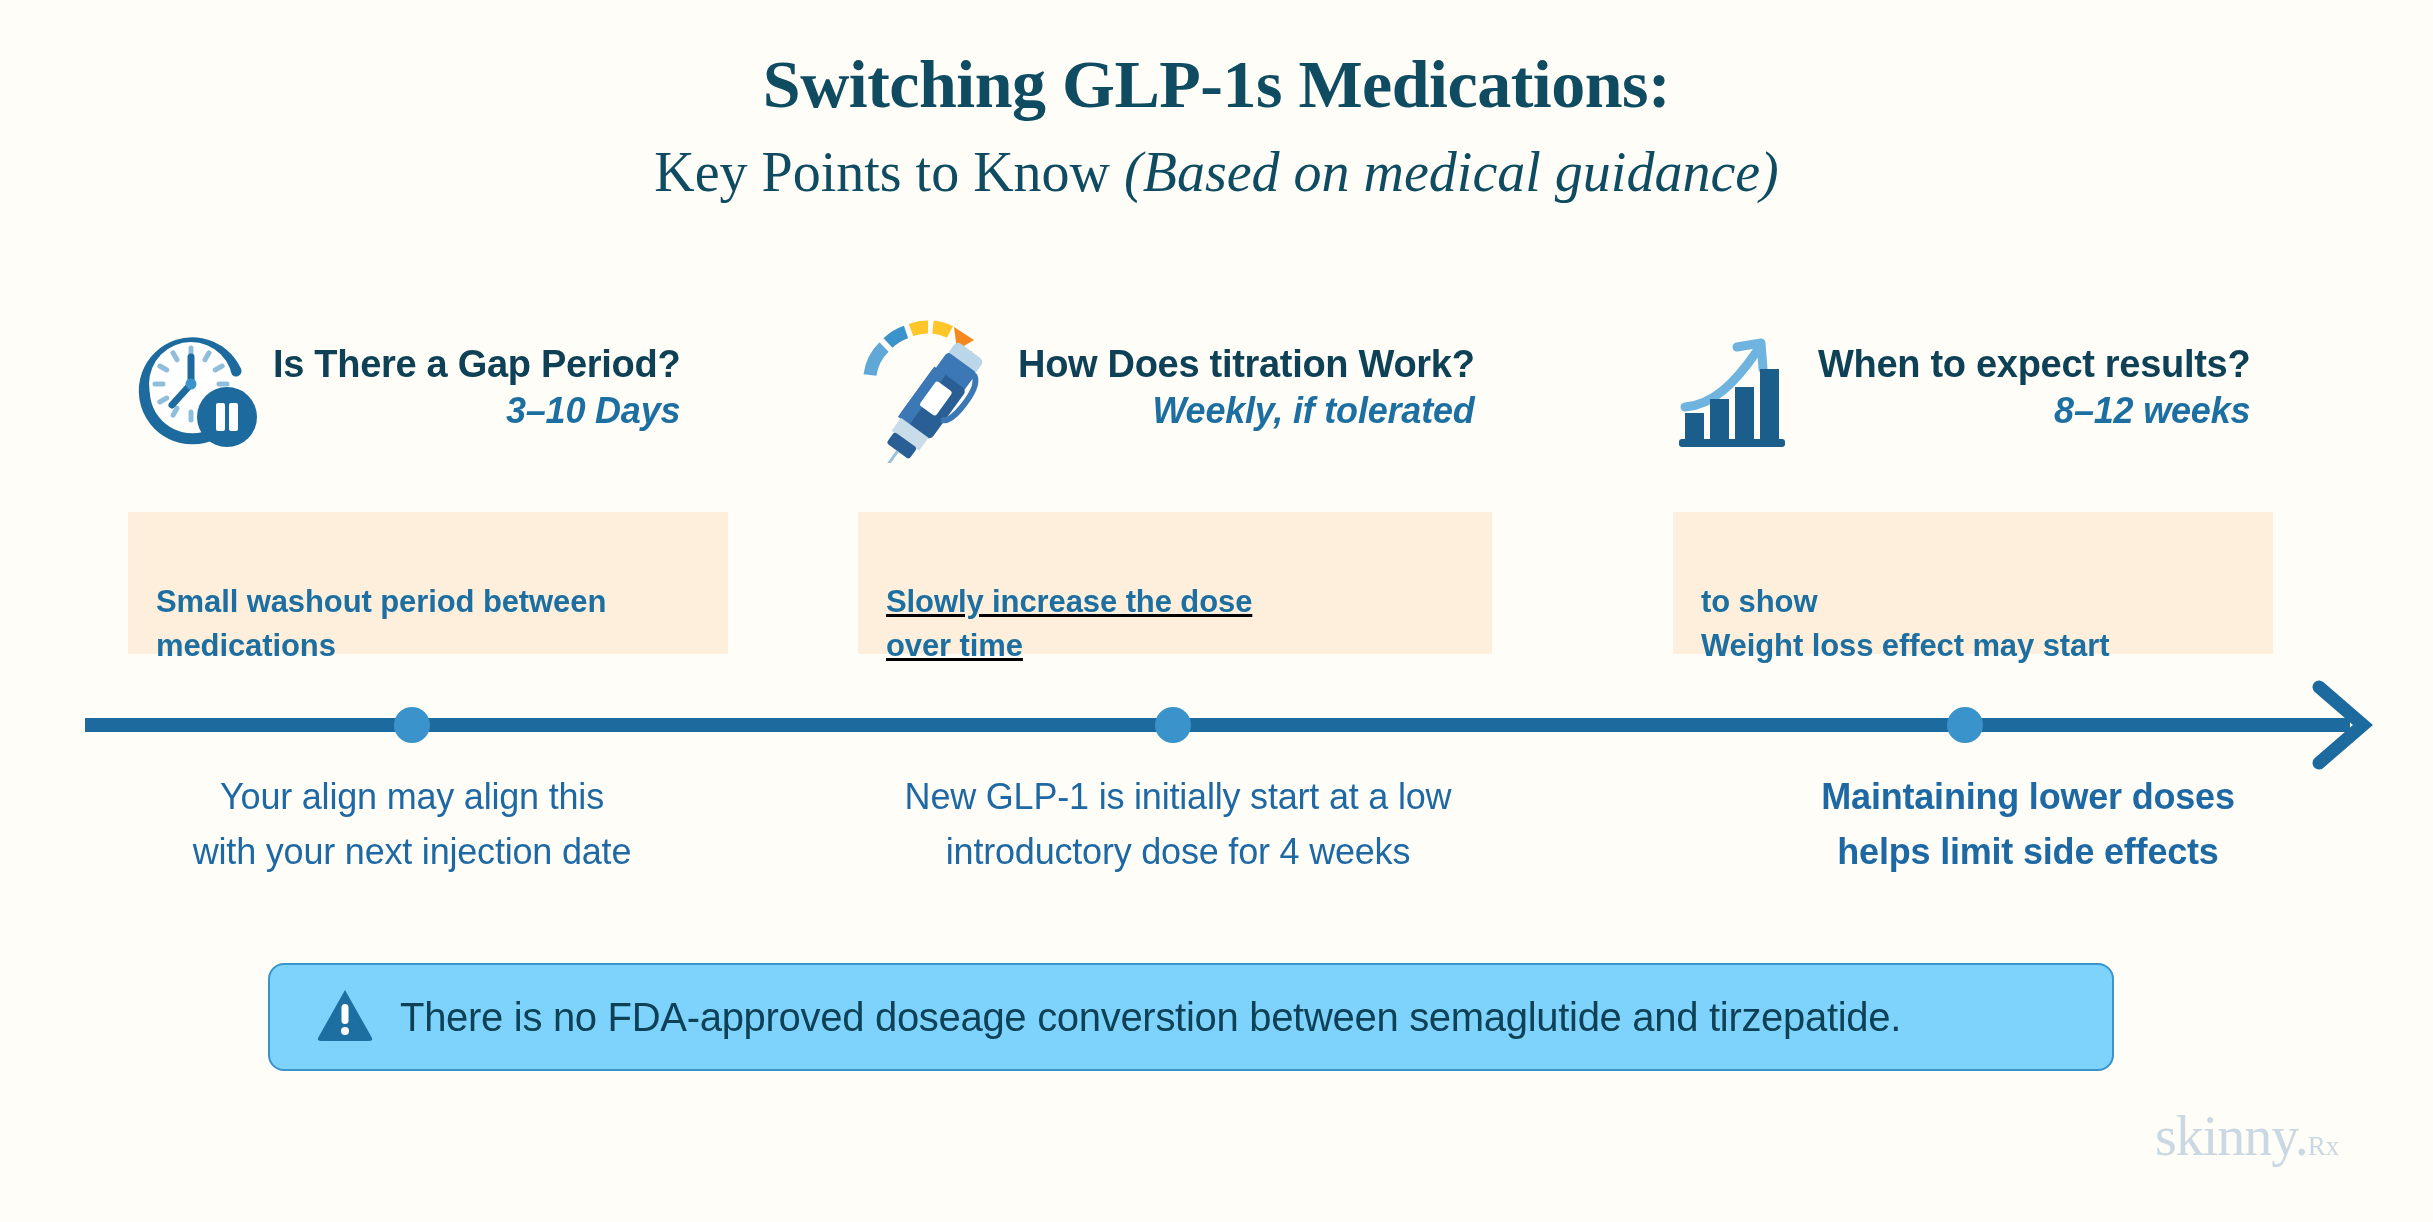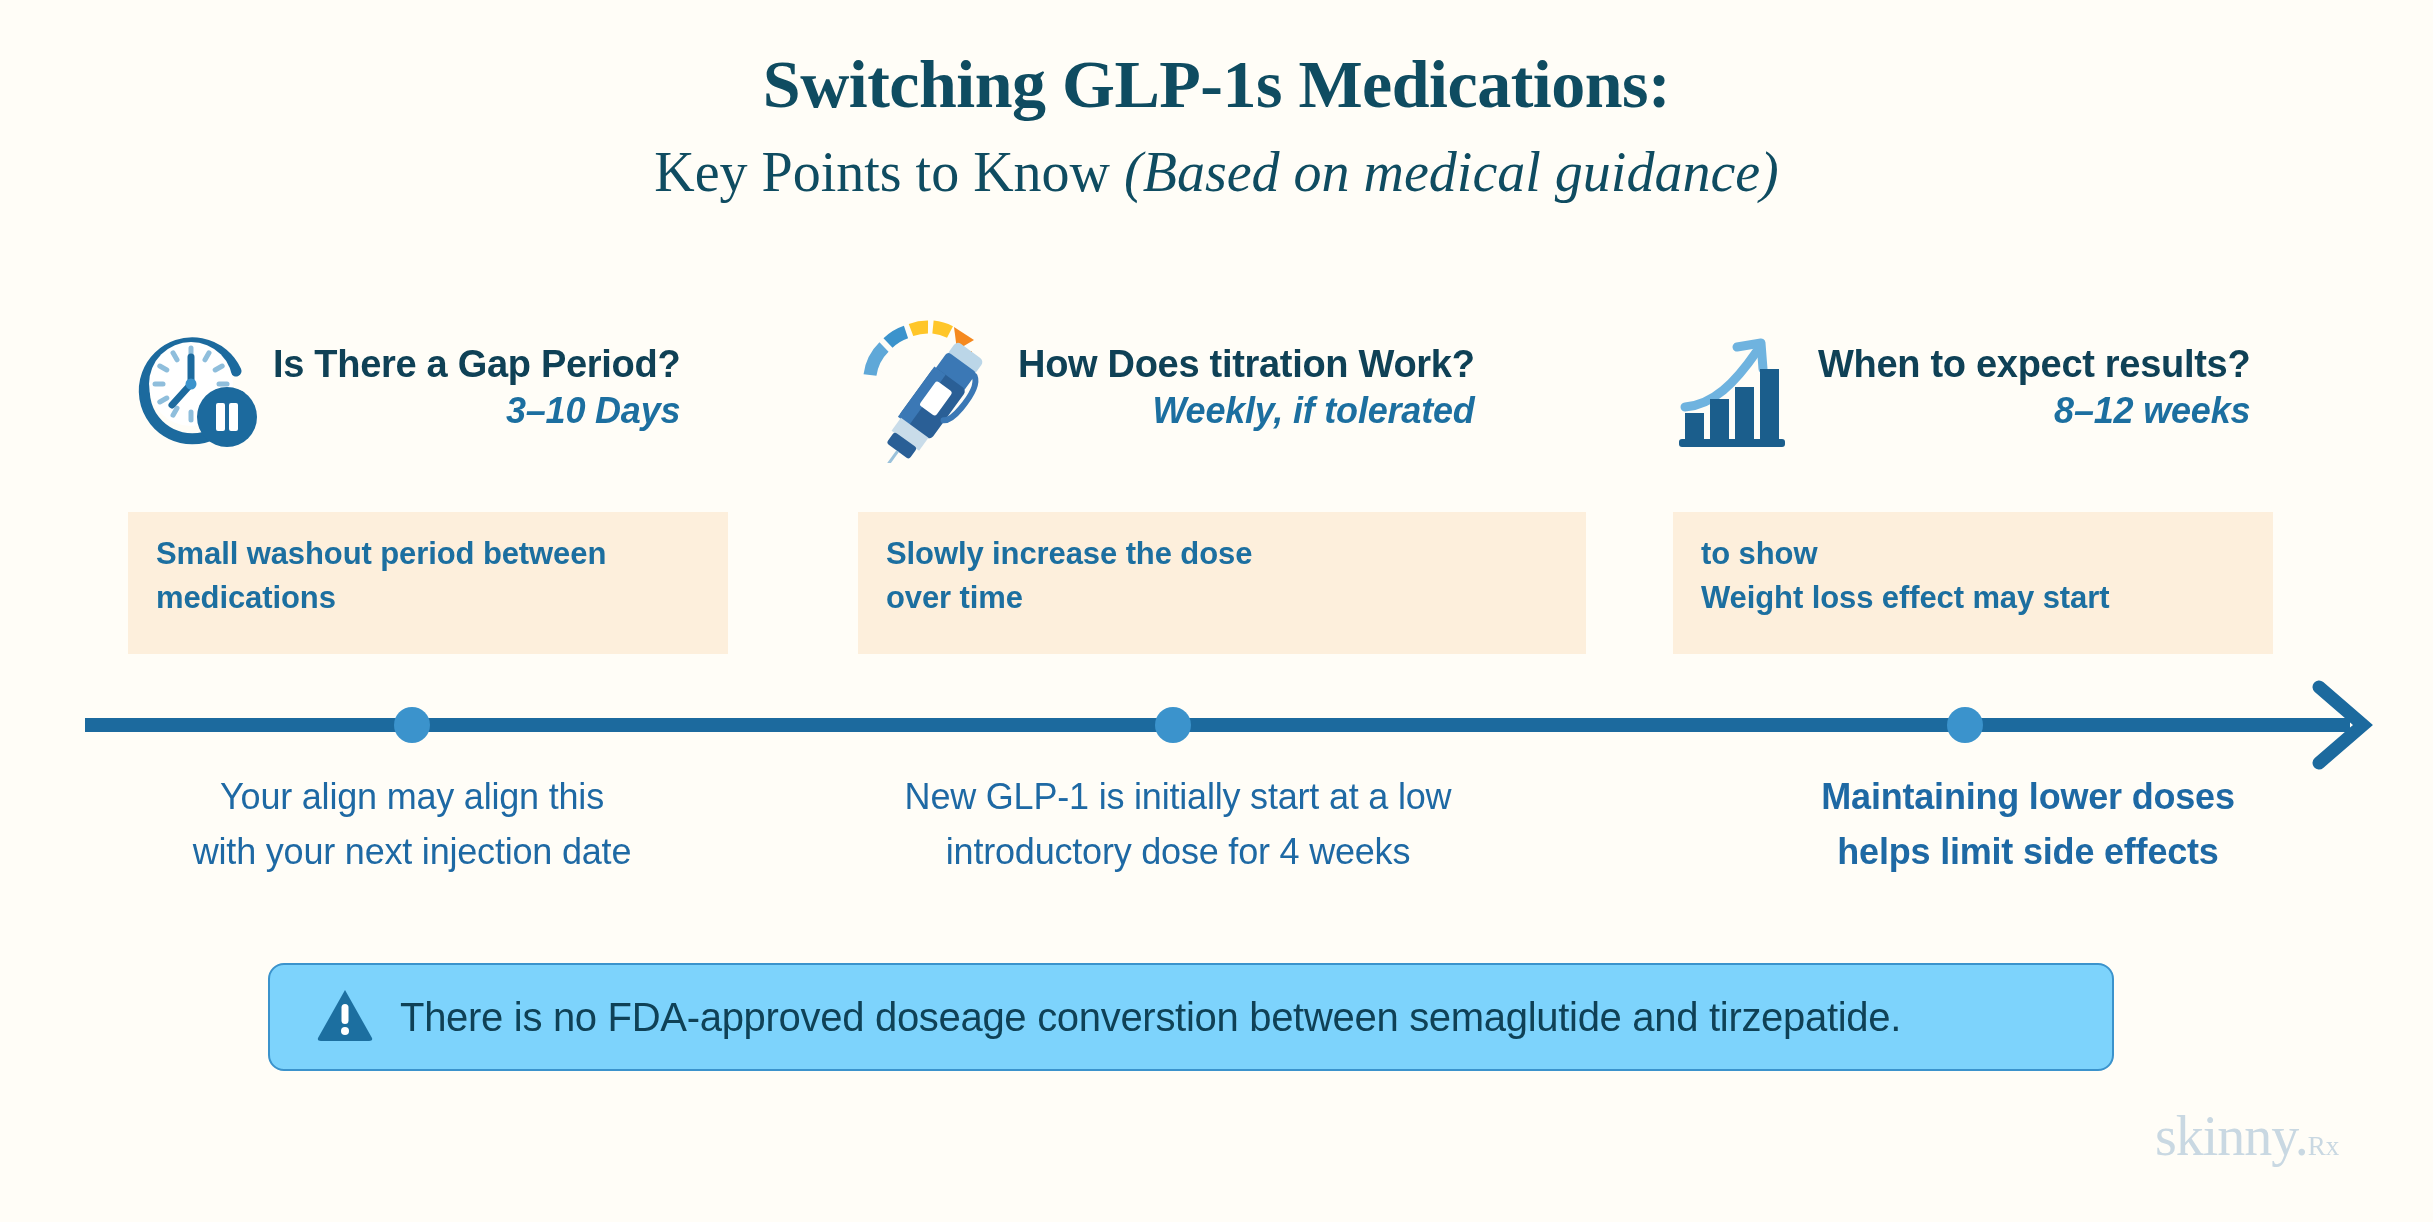"Small washout period between" .note-box { padding: 20px 28px 0 28px -> 68px 28px 0 28px }
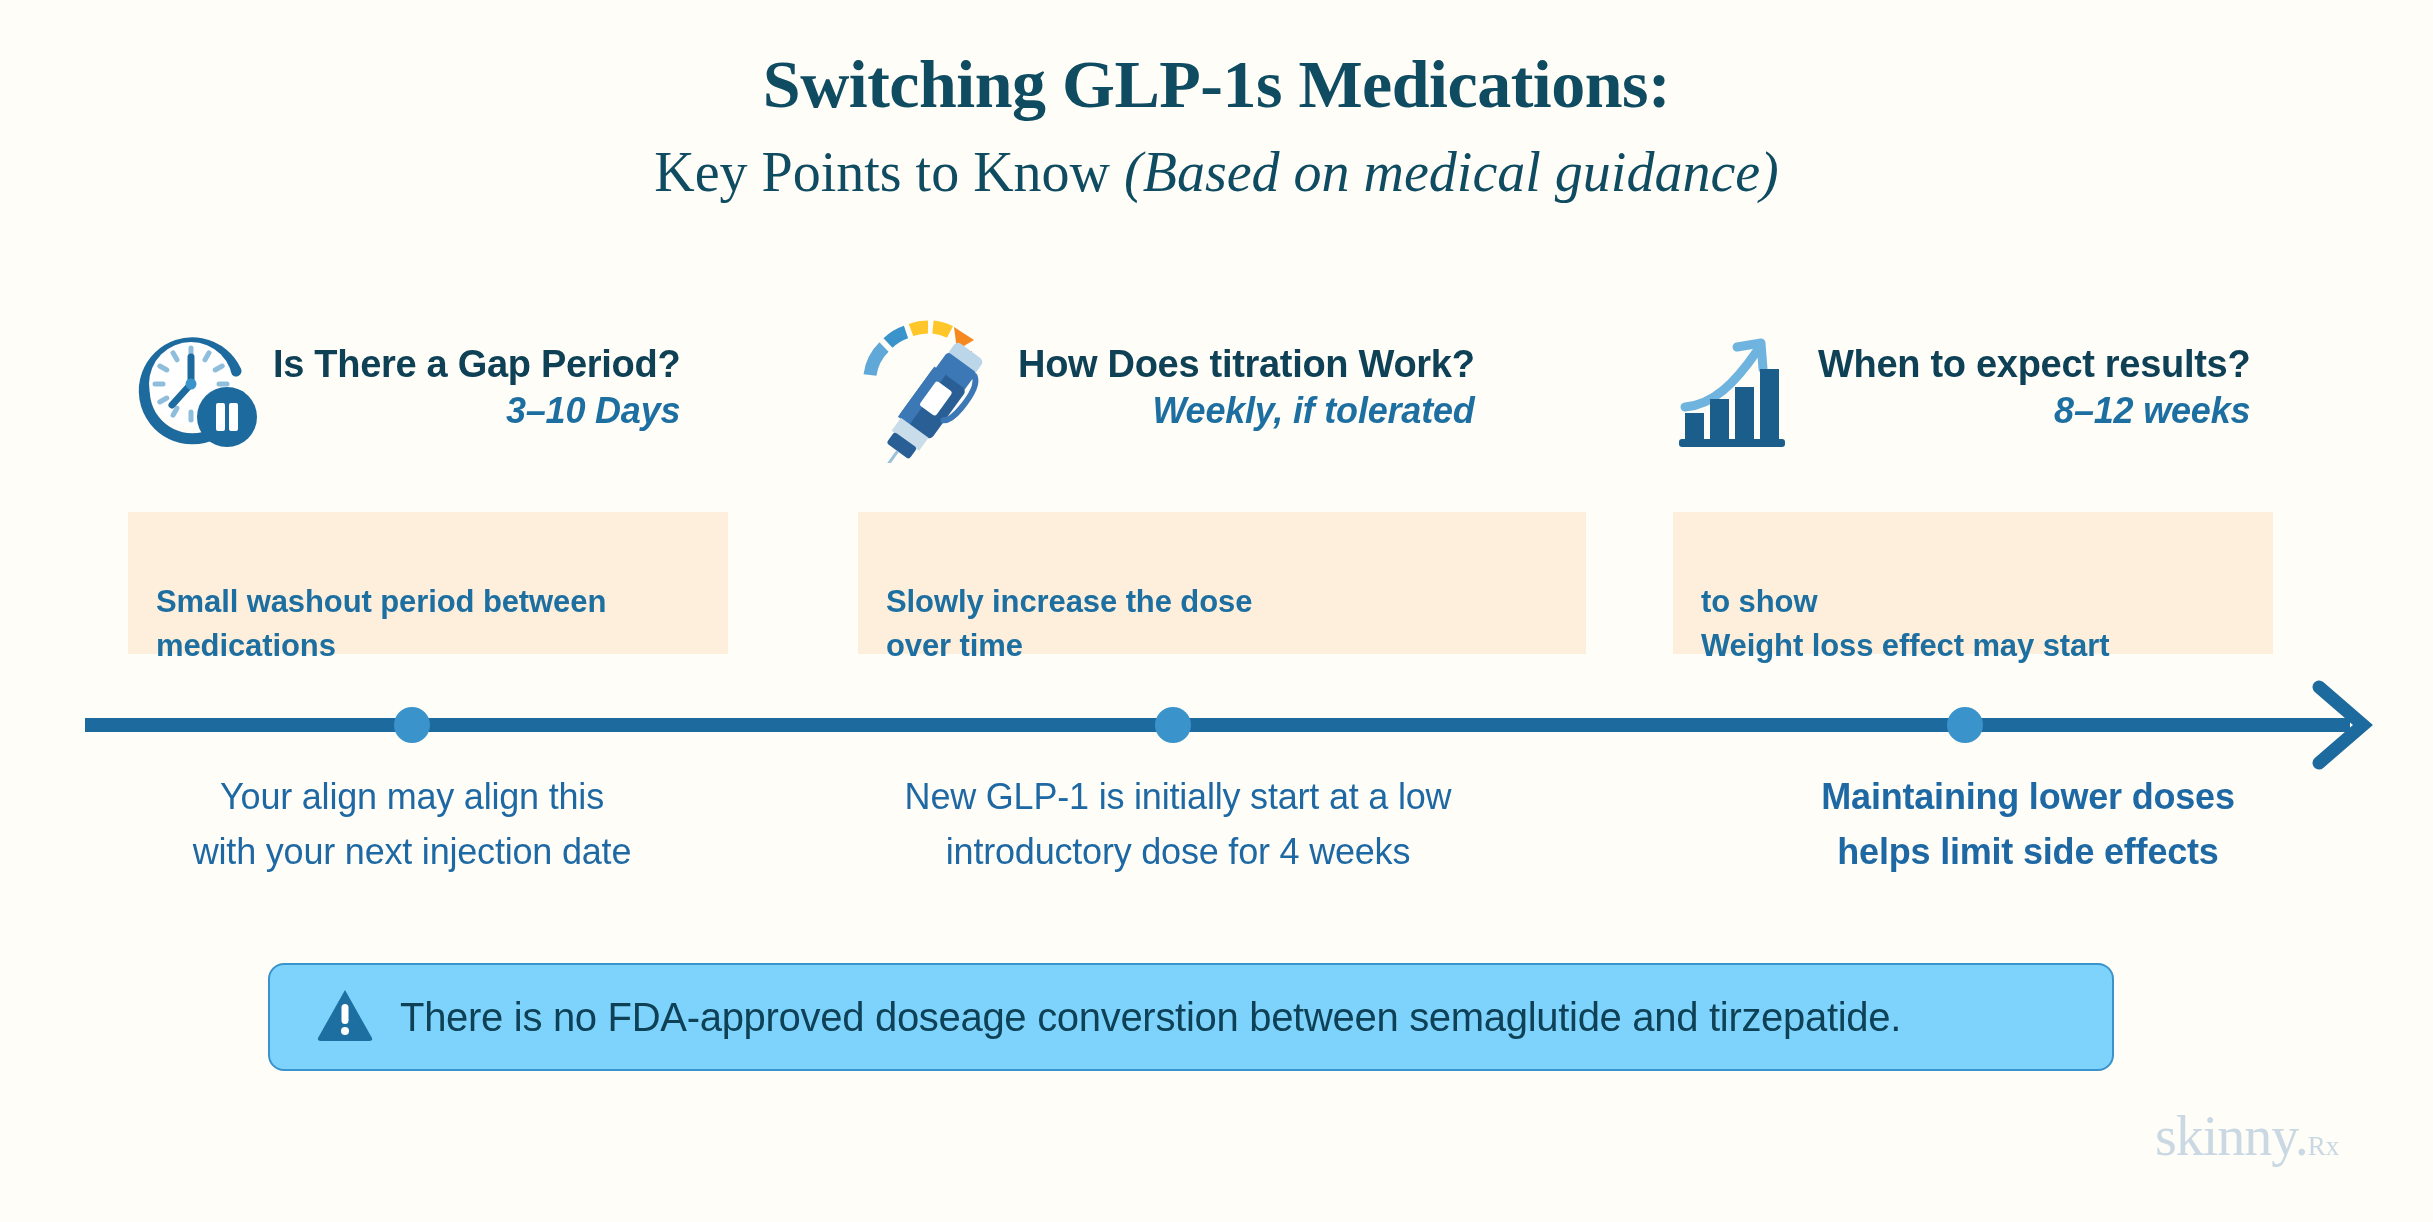"Slowly increase the dose" #note-1 { text-decoration: none -> underline; width: 728px -> 634px }
